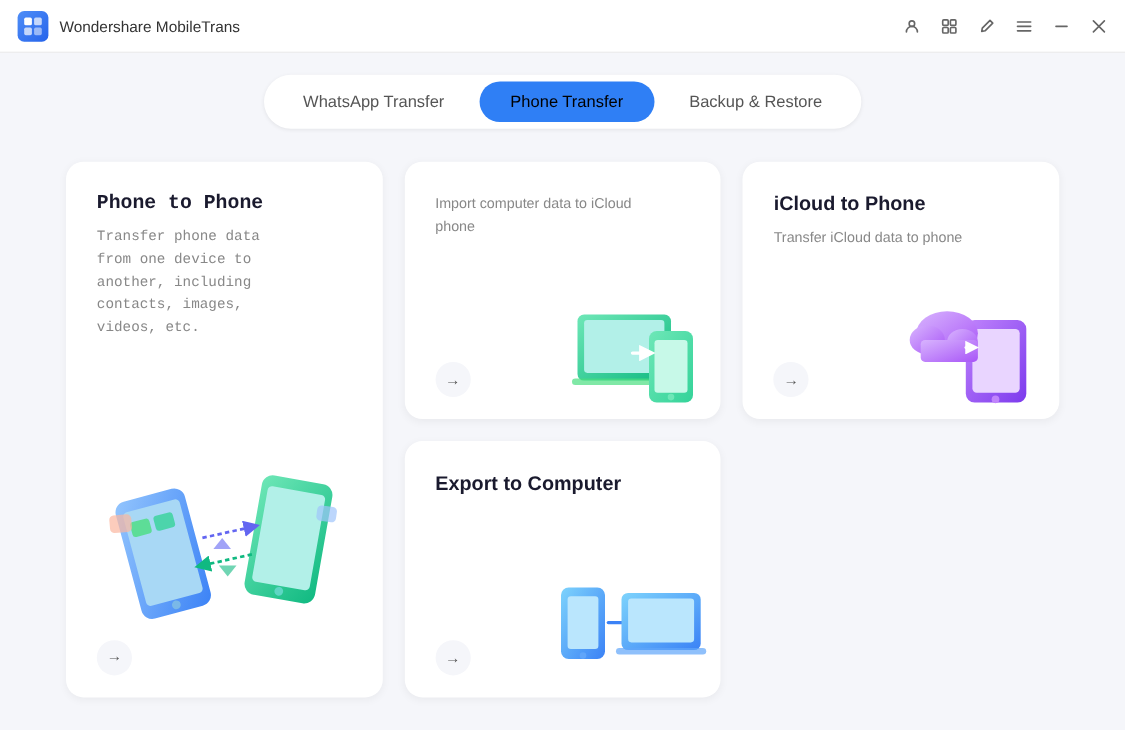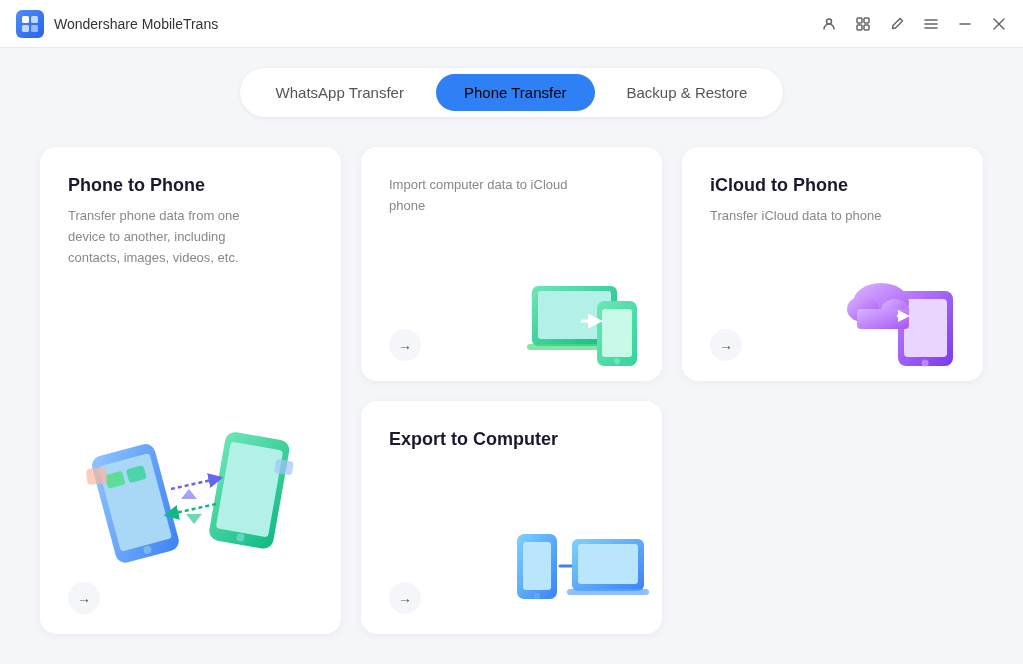"WhatsApp Transfer" .main-content { padding: 20px 40px 30px -> 20px 60px 30px }
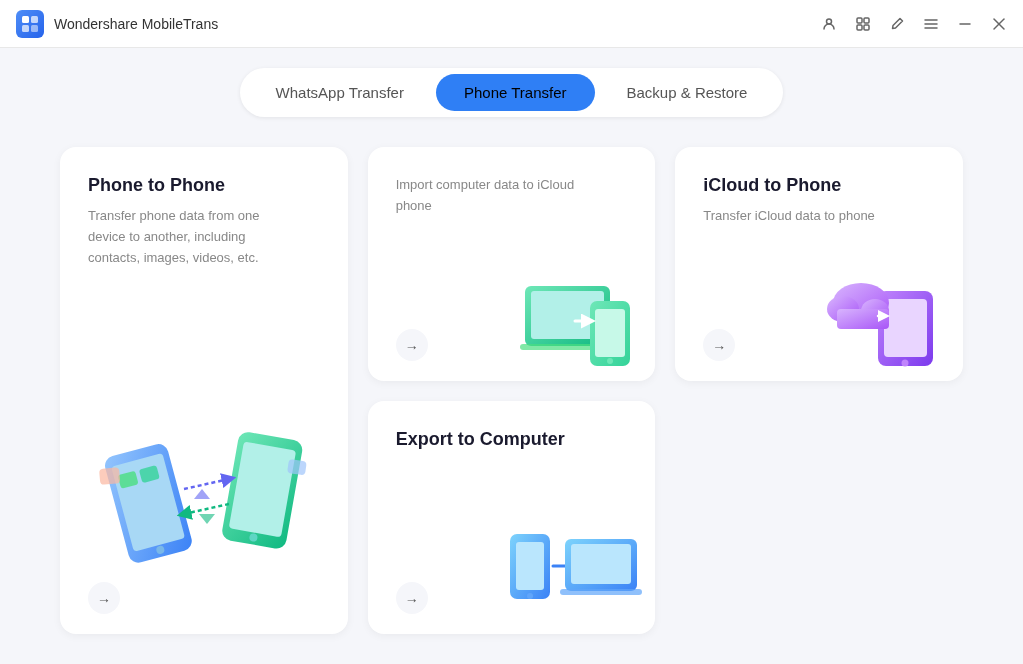"Phone to Phone" .card-large { font-family: none -> Liberation Mono, monospace }
